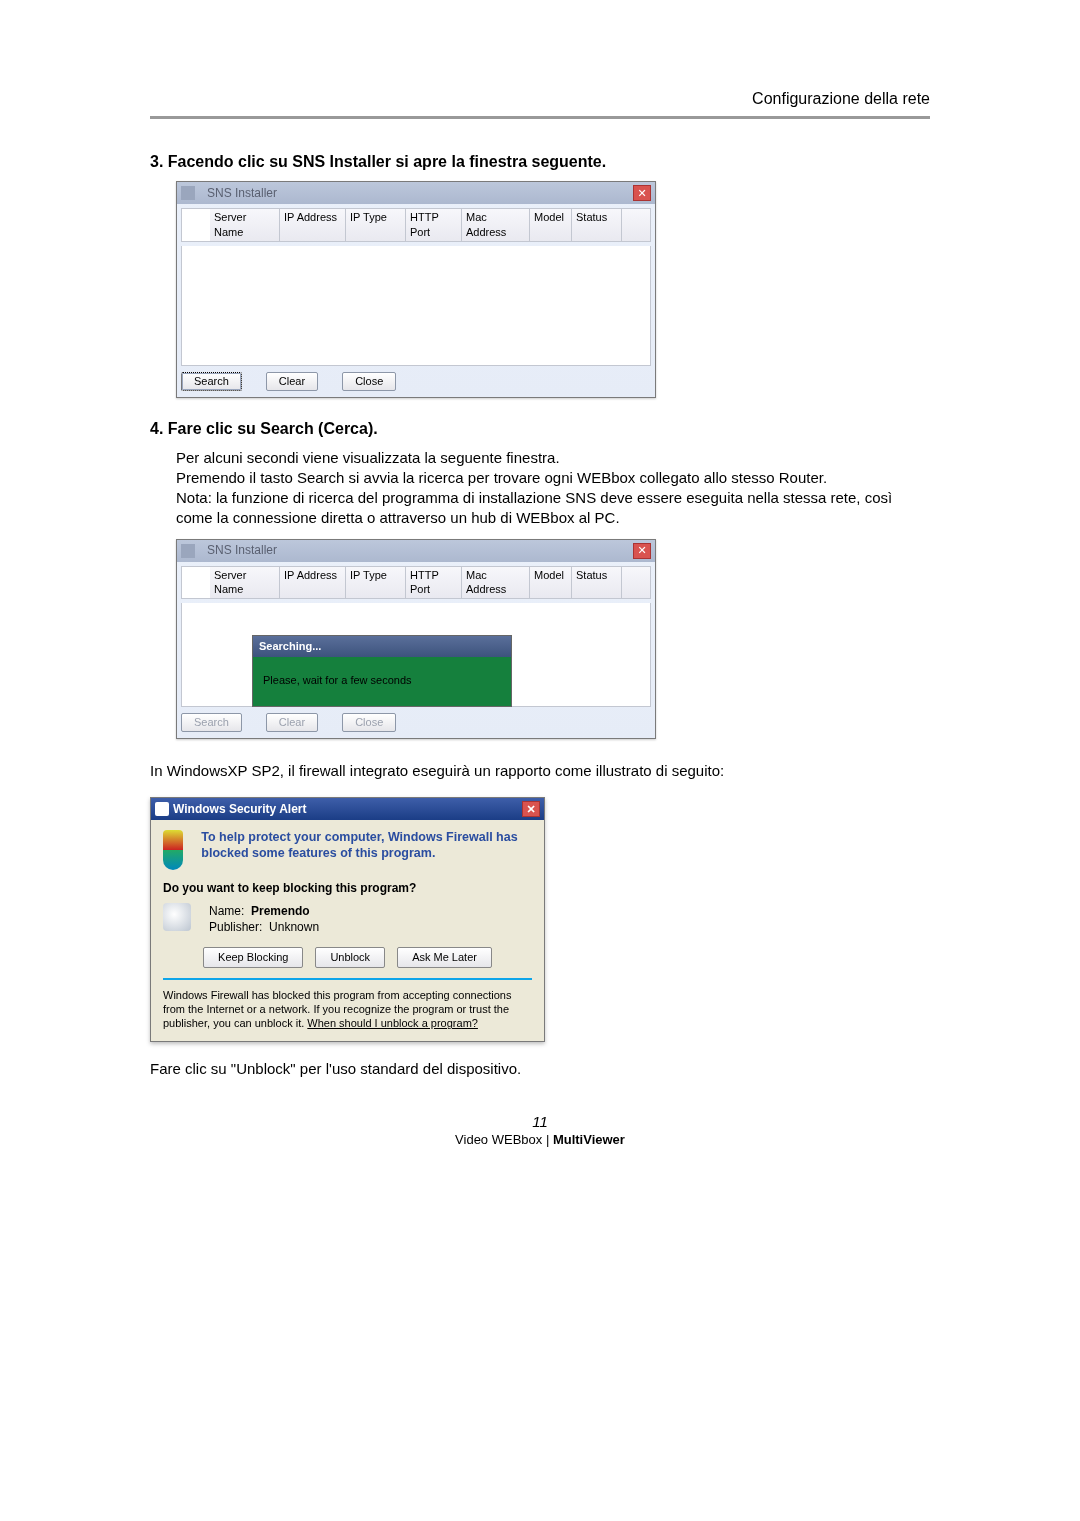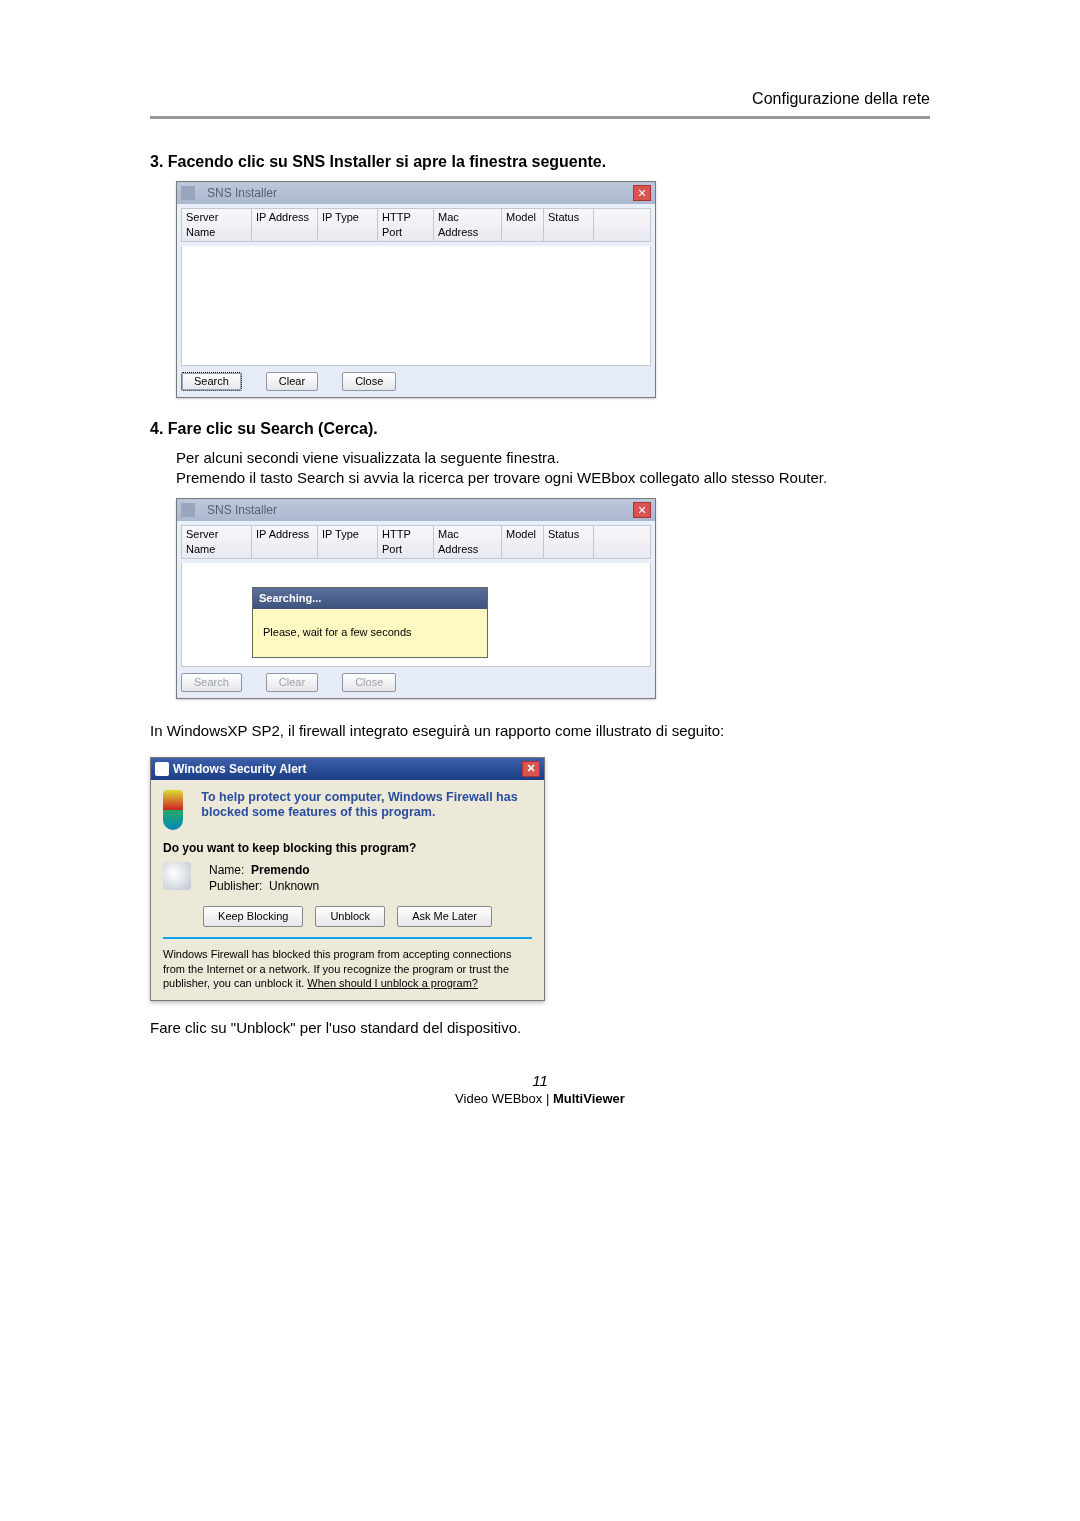"Server Name" .cols { padding-left: none -> 28px }
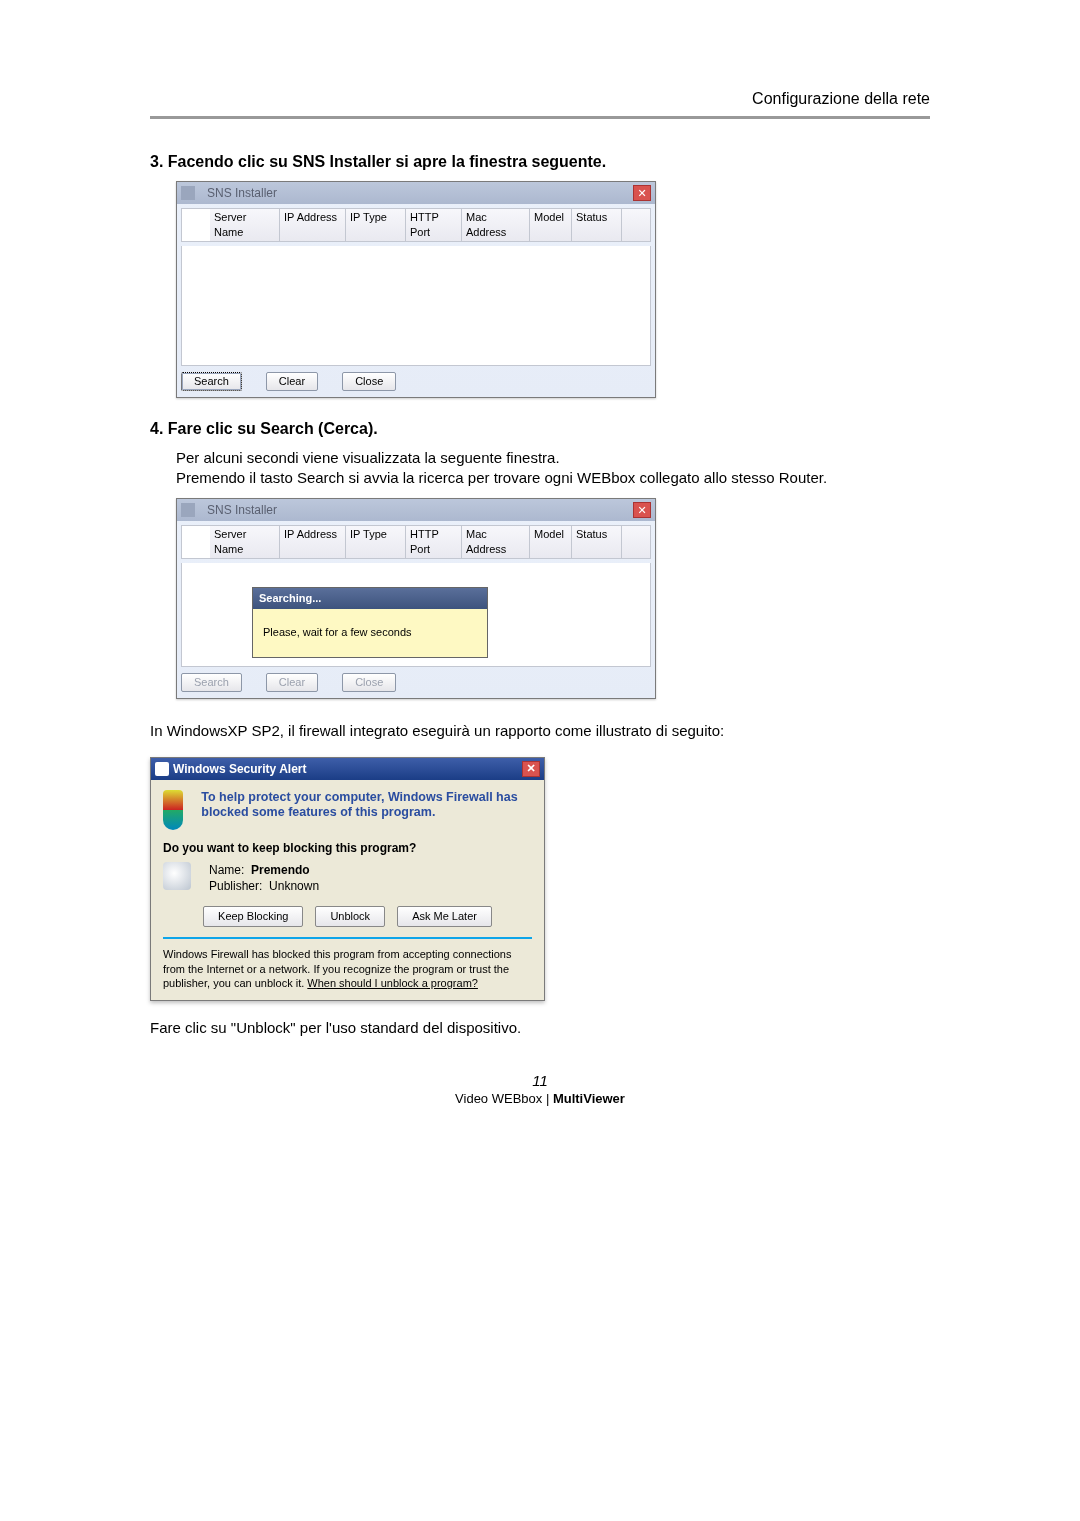"Nota: la funzione di ricerca" div { html: none -> <div>Nota: la funzione di ricerca del programma di installazione SNS deve essere eseguita nella stessa rete, così come la connessione diretta o attraverso un hub di WEBbox al PC.</div> }
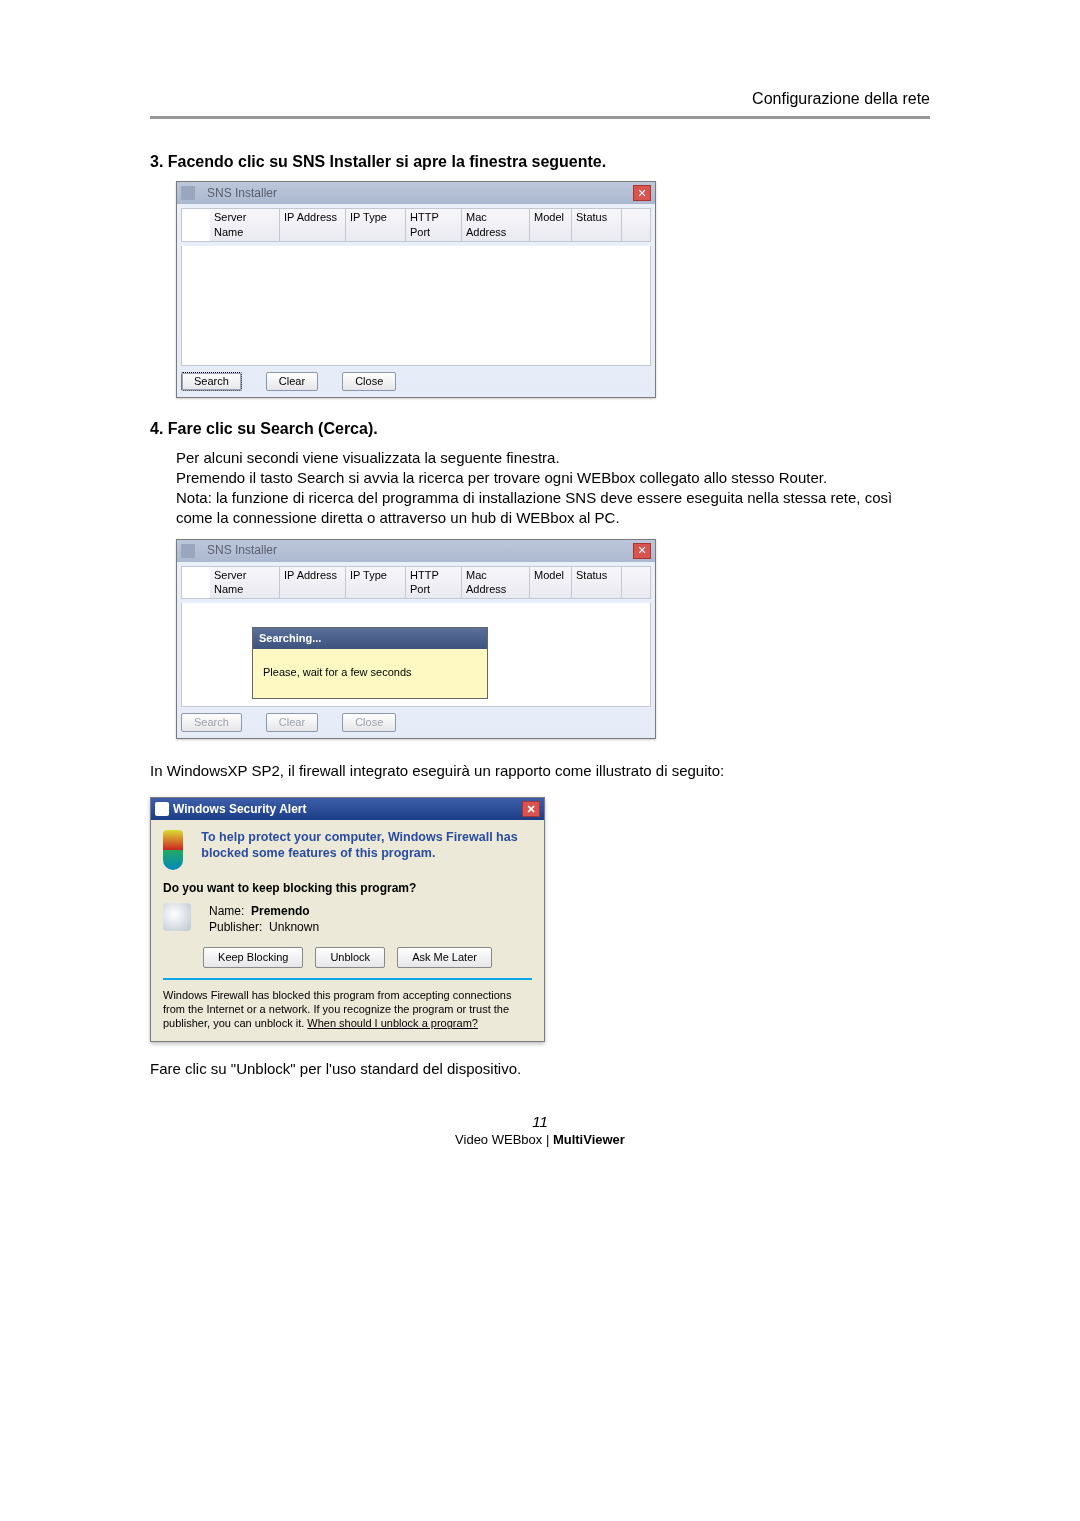"Searching..." .search-pop { background: #fef9c3 -> #15803d; top: 24px -> 32px; width: 236px -> 260px }
